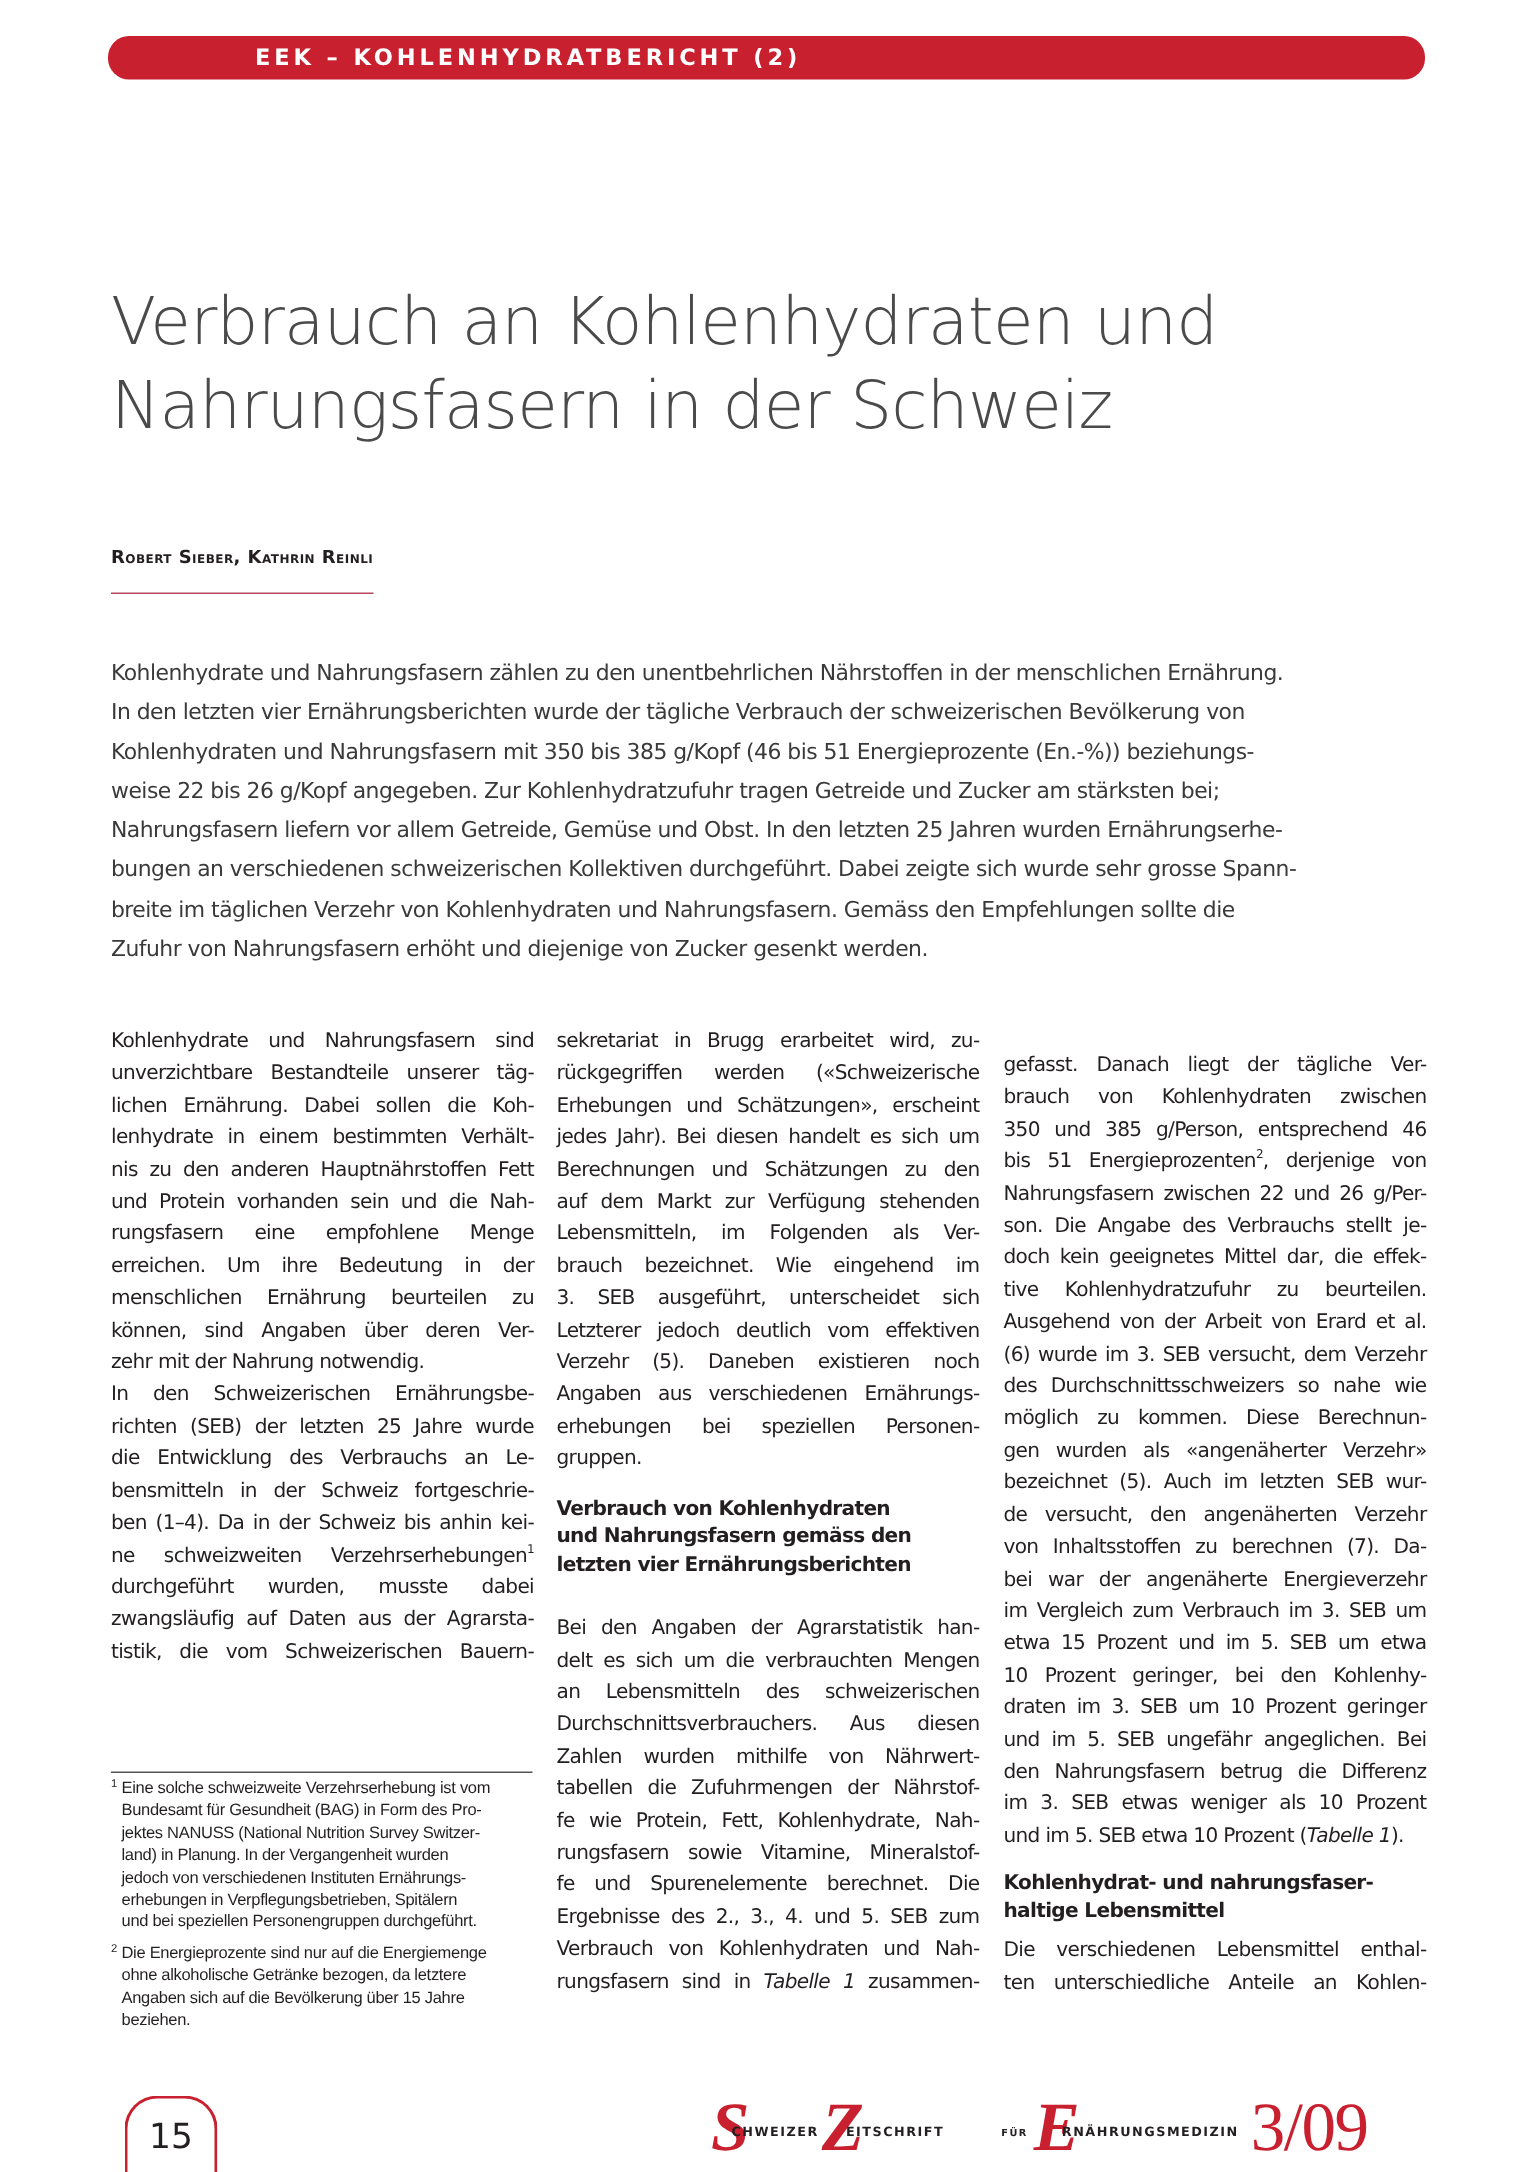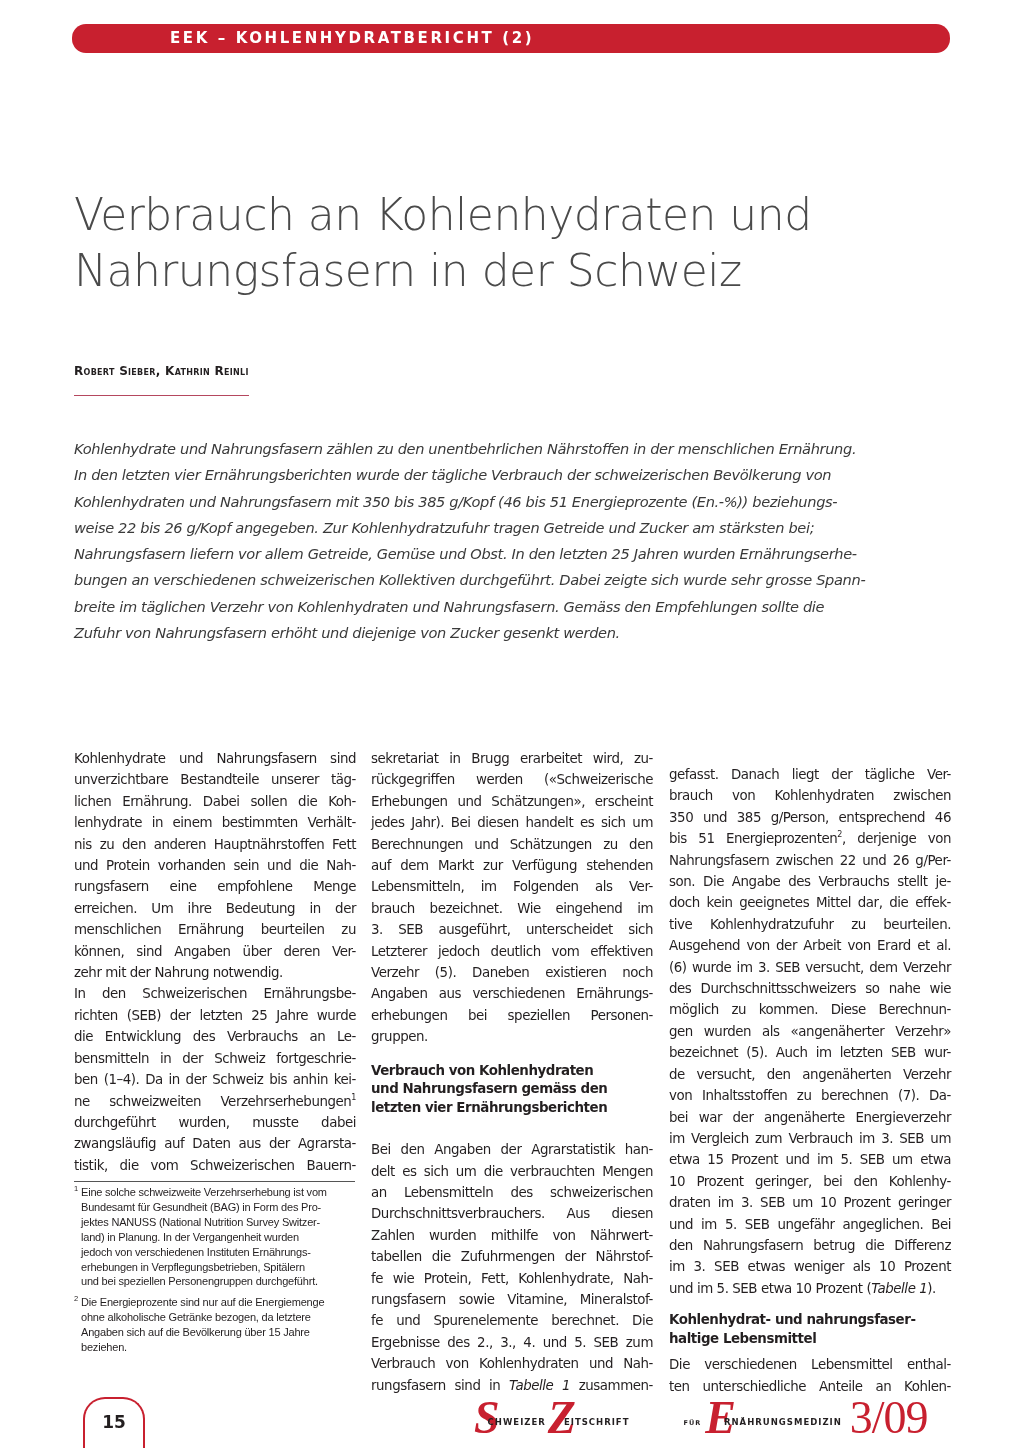"Kohlenhydrate und Nahrungsfasern zählen" .abstract .line { font-style: italic -> none }
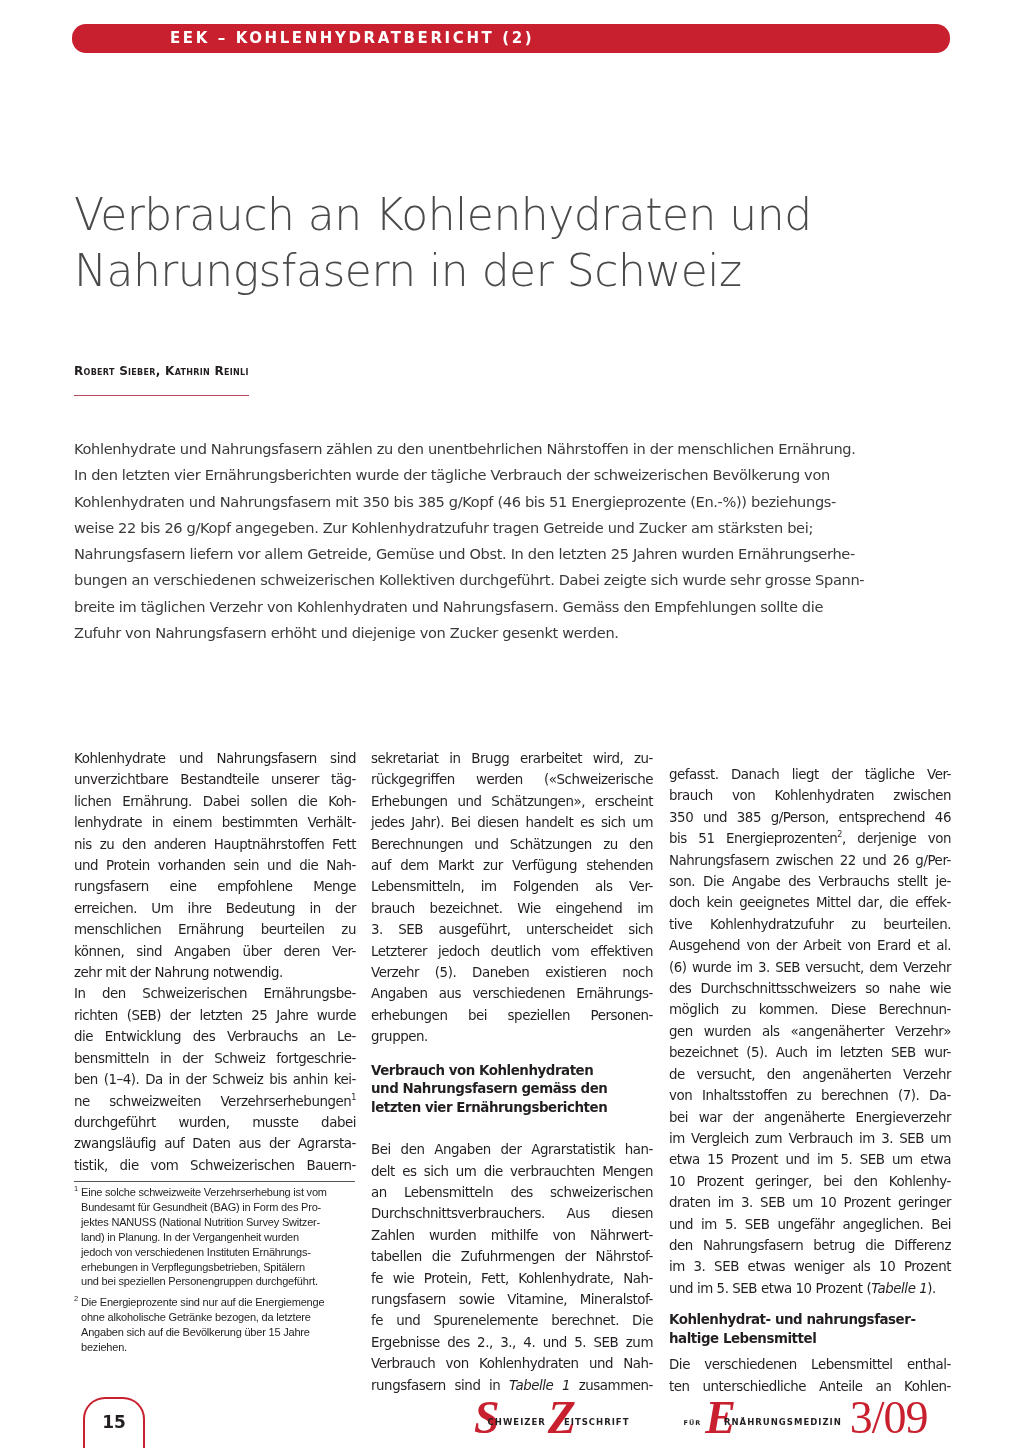"Kohlenhydrate und Nahrungsfasern sind" .col { top: 748px -> 684px }
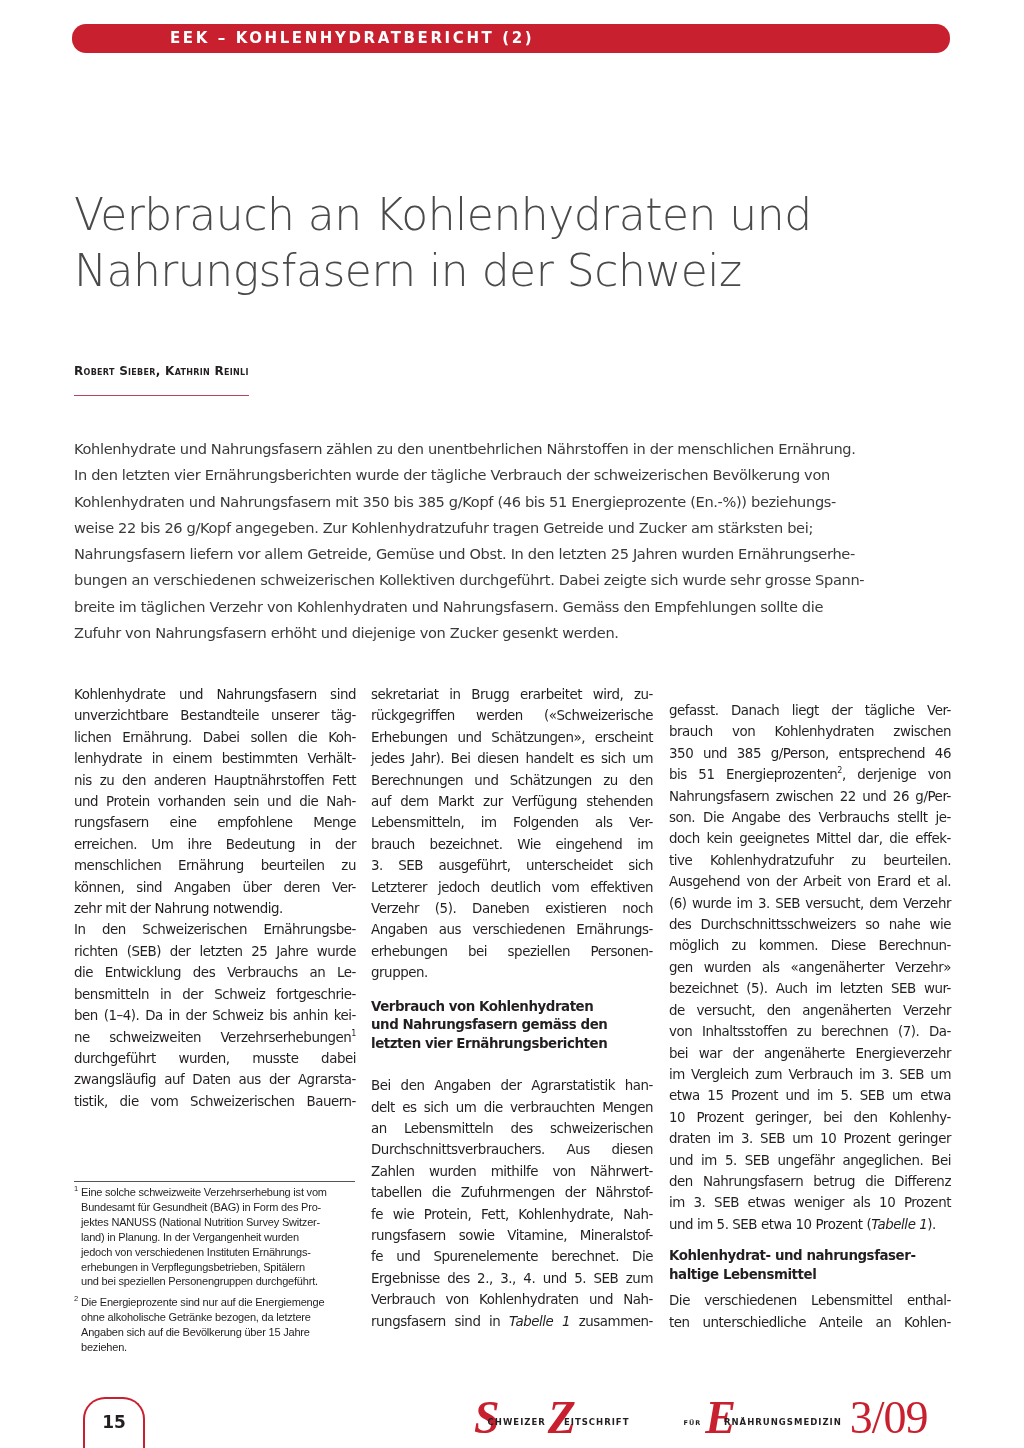"15" .page-tab .num { font-size: 17px -> 23px; font-weight: bold -> normal }
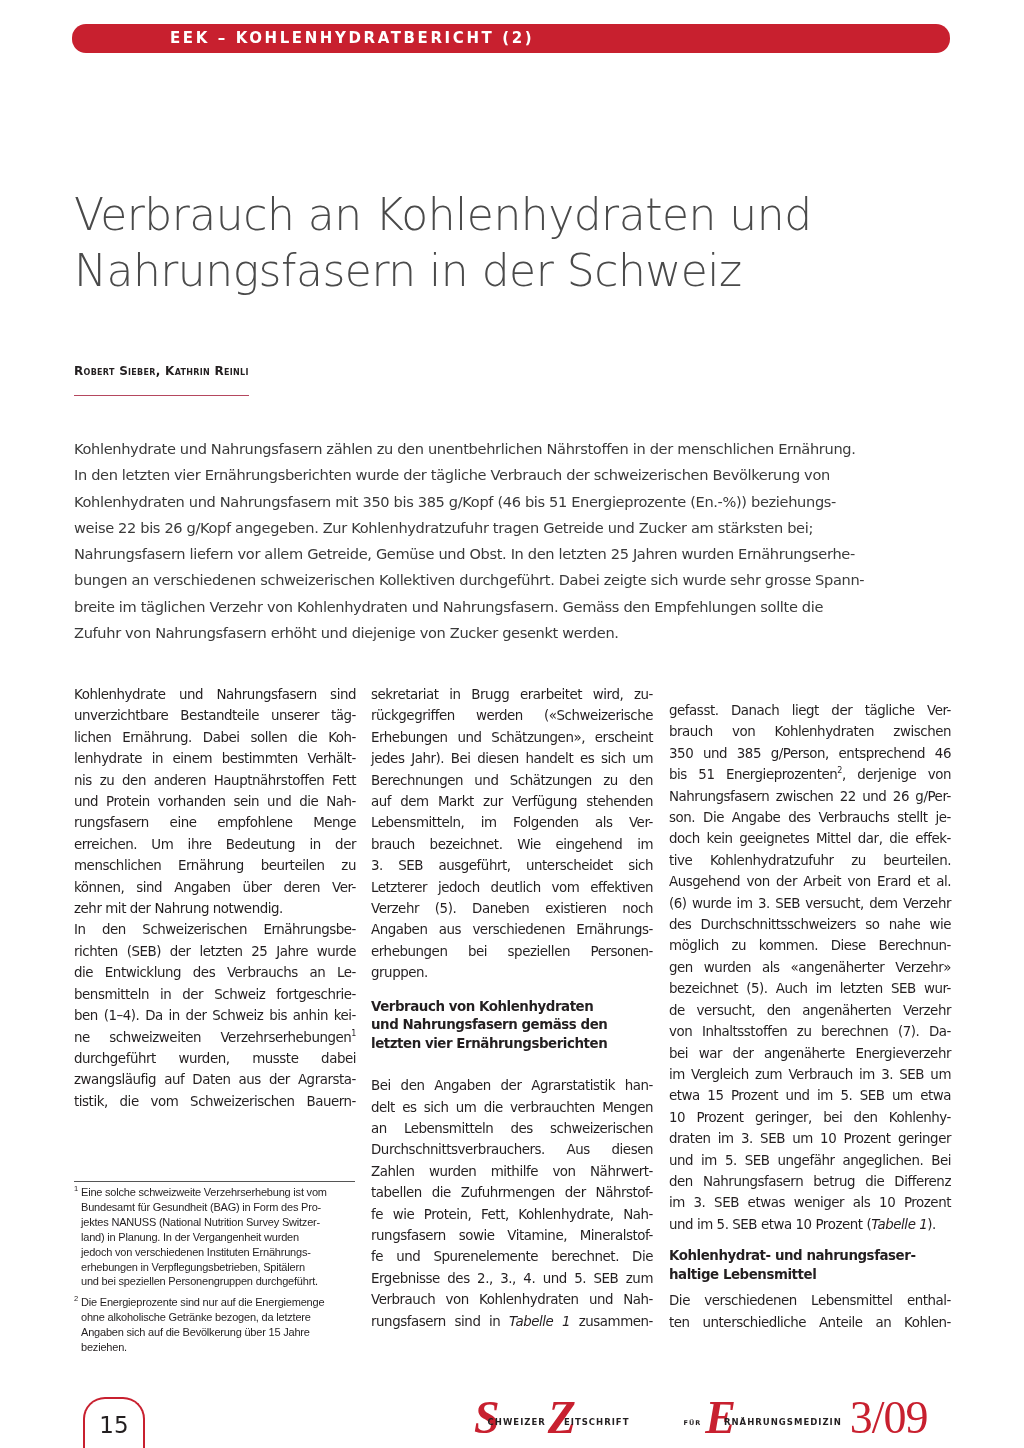"FÜR" .journal .small.fuer { margin-left: 20px -> 4px }
